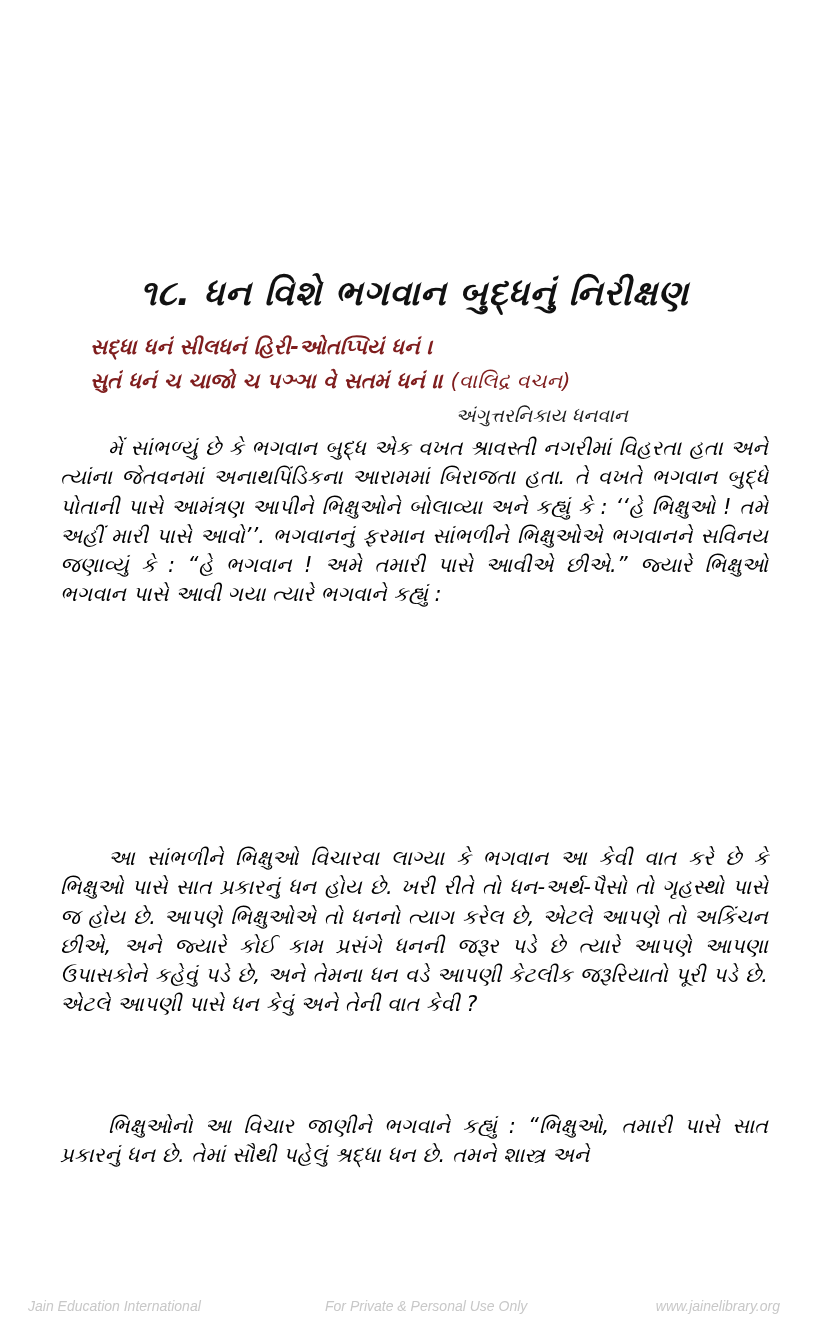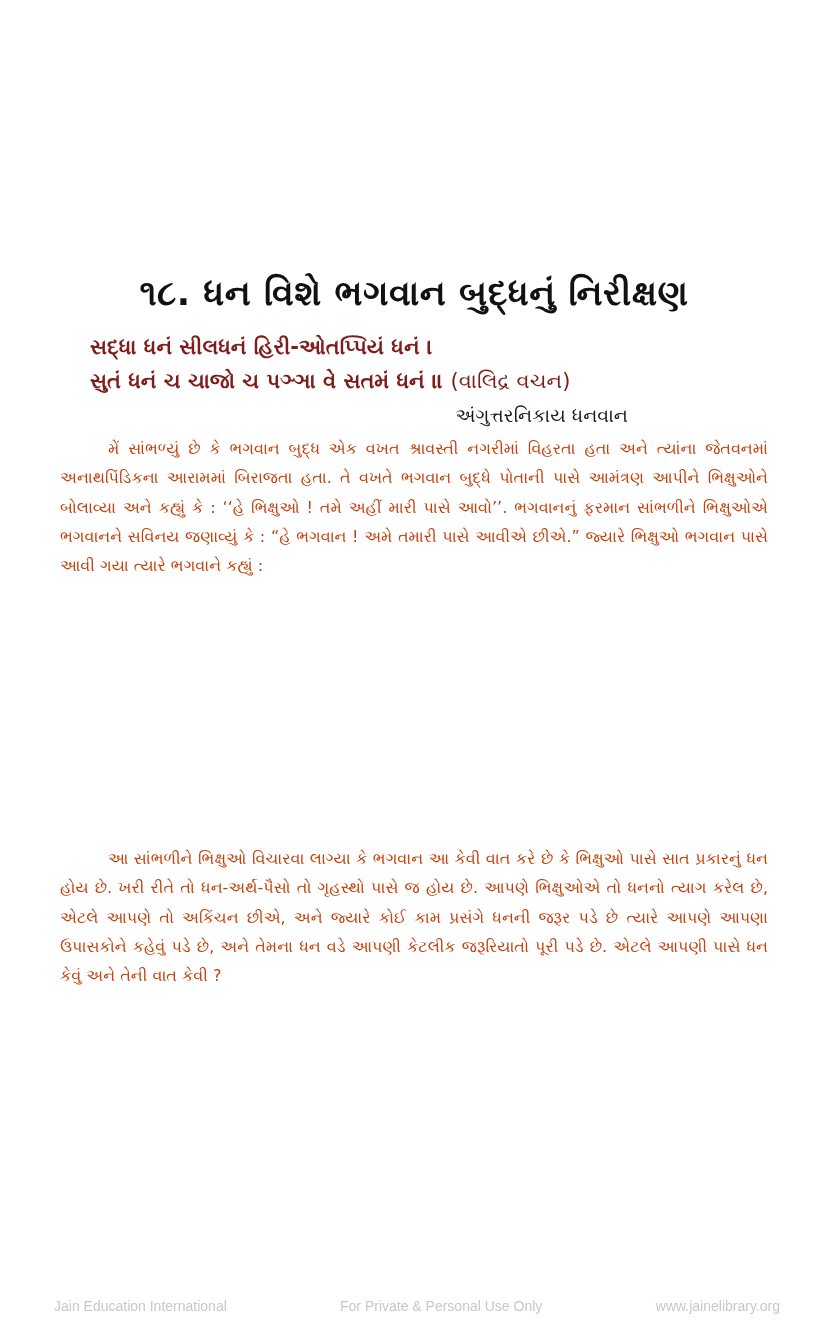"૧૮. ધન વિશે ભગવાન બુદ્ધનું" .page { font-style: none -> italic }
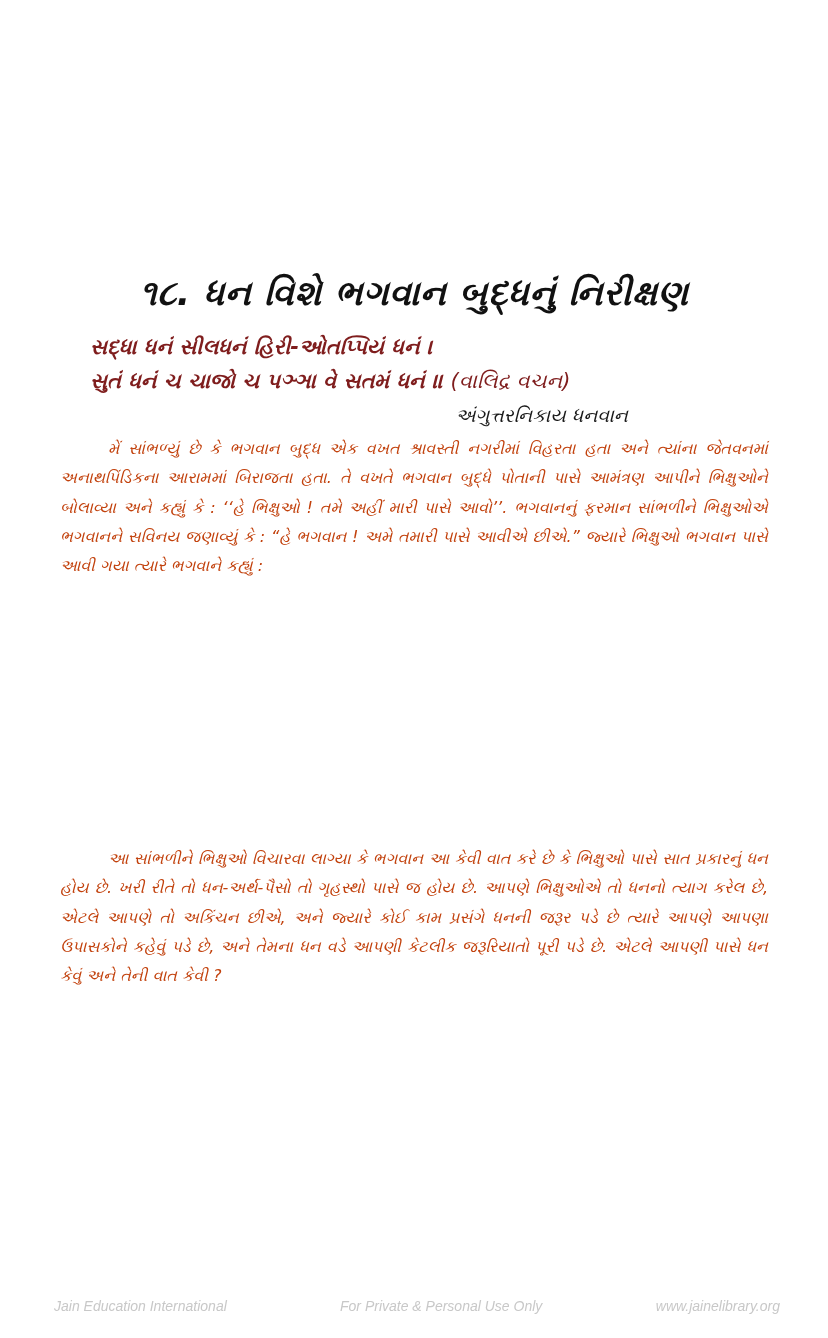"મેં સાંભળ્યું છે કે ભગવાન" .body-text { color: #c2410c -> #000000; font-size: 16px -> 21px }
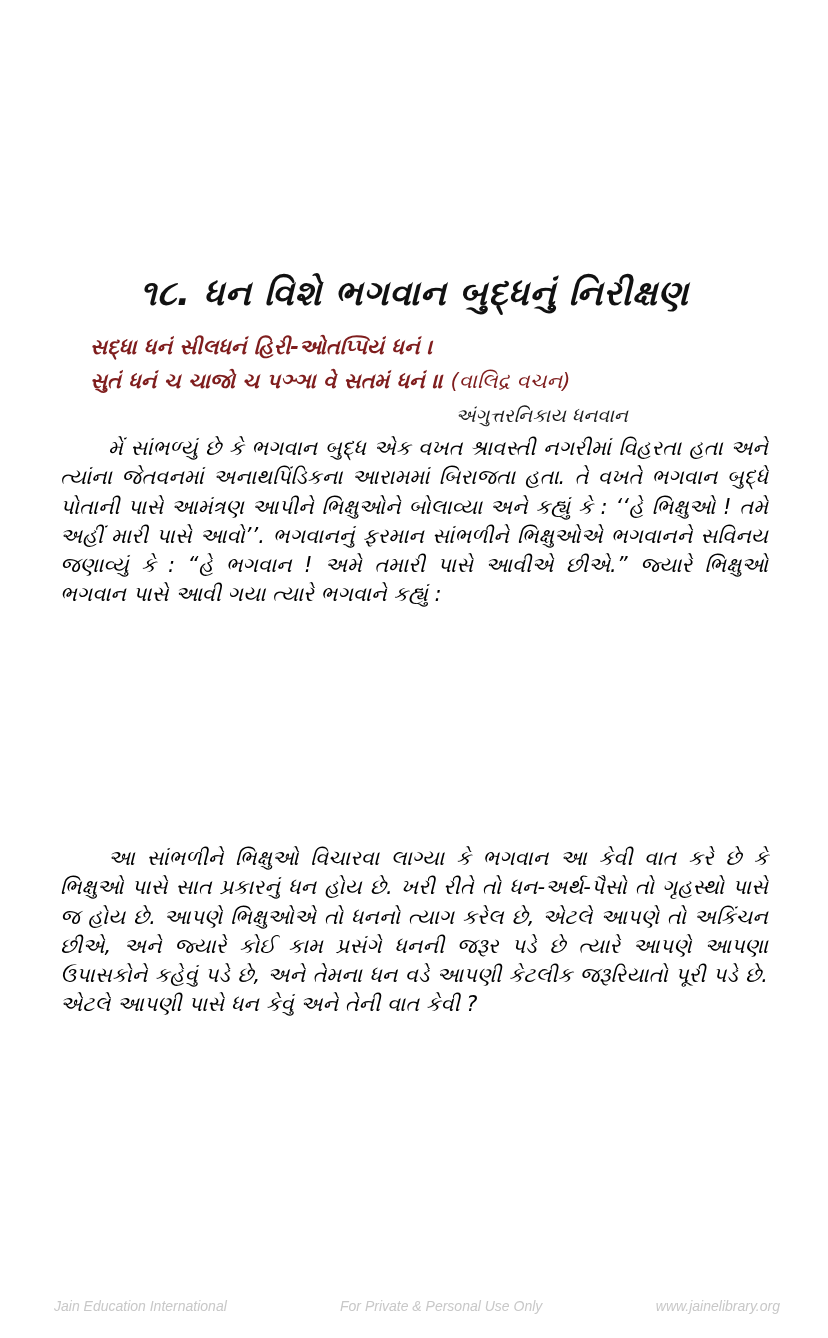"ભિક્ષુઓનો આ વિચાર જાણીને ભગવાને" div.body-text { html: none -> <div> <p>ભિક્ષુઓનો આ વિચાર જાણીને ભગવાને કહ્યું : “ભિક્ષુઓ, તમારી પાસે સાત પ્રકારનું ધન છે. તેમાં સૌથી પહેલું શ્રદ્ધા ધન છે. તમને શાસ્ત્ર અને</p> </div> }
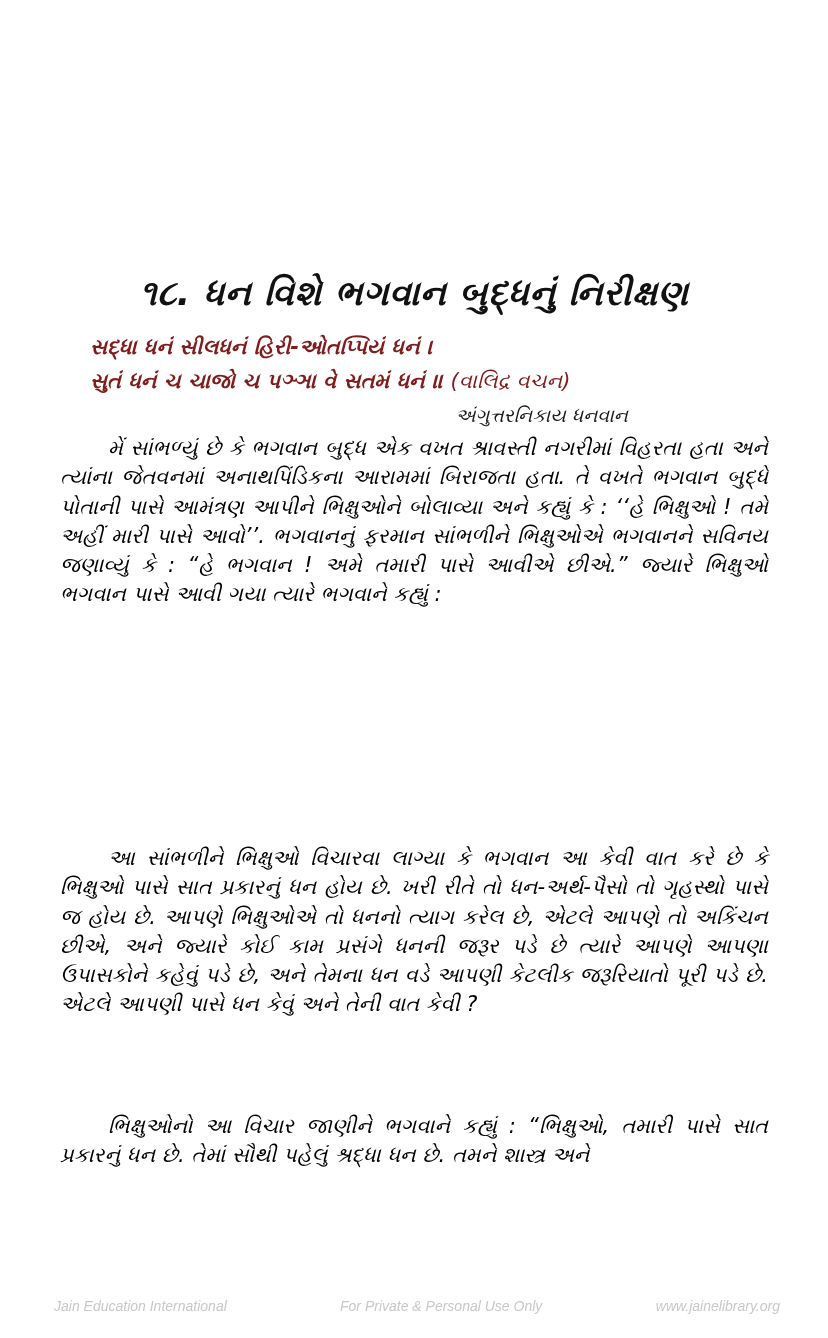"Jain Education International" .footer .f-left { left: 54px -> 28px }
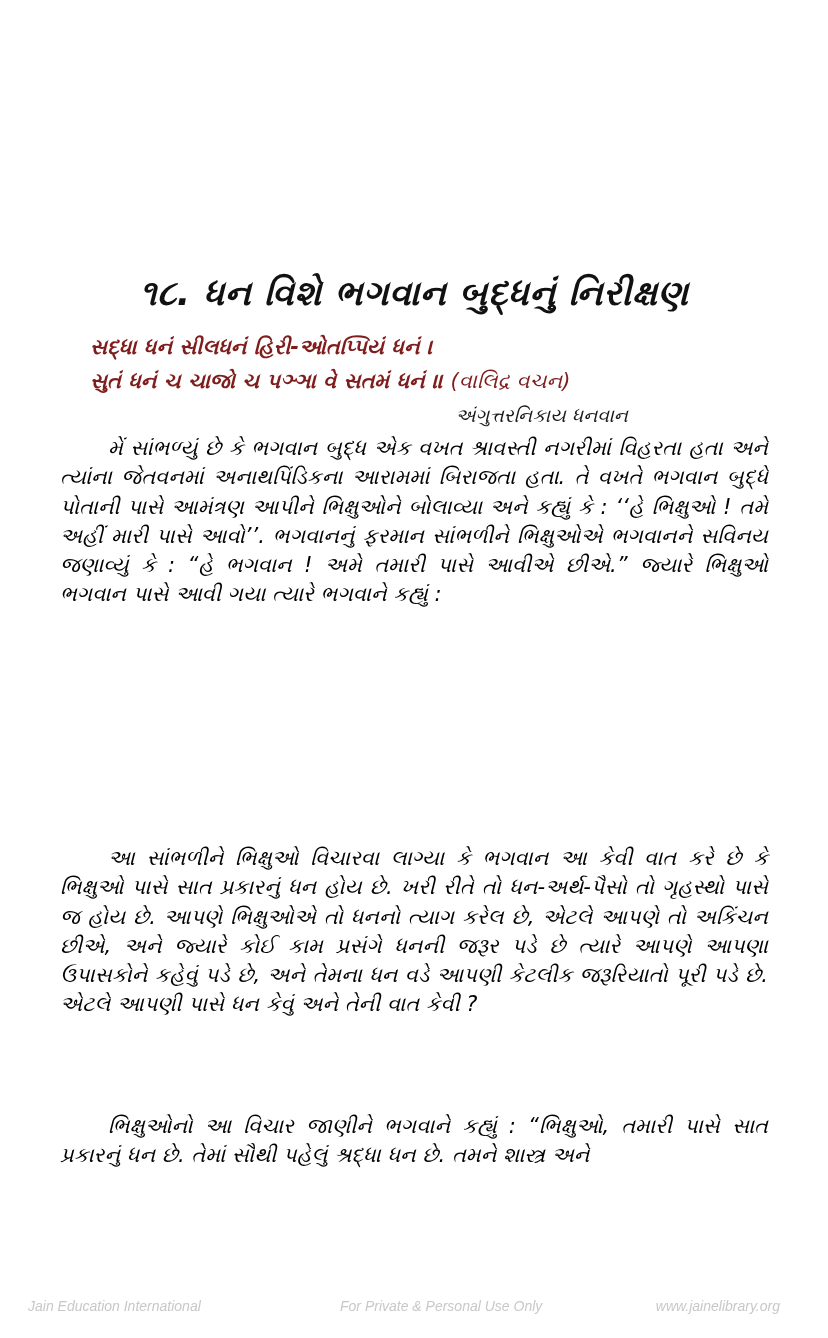"For Private & Personal Use" .footer .f-center { left: 340px -> 325px }
